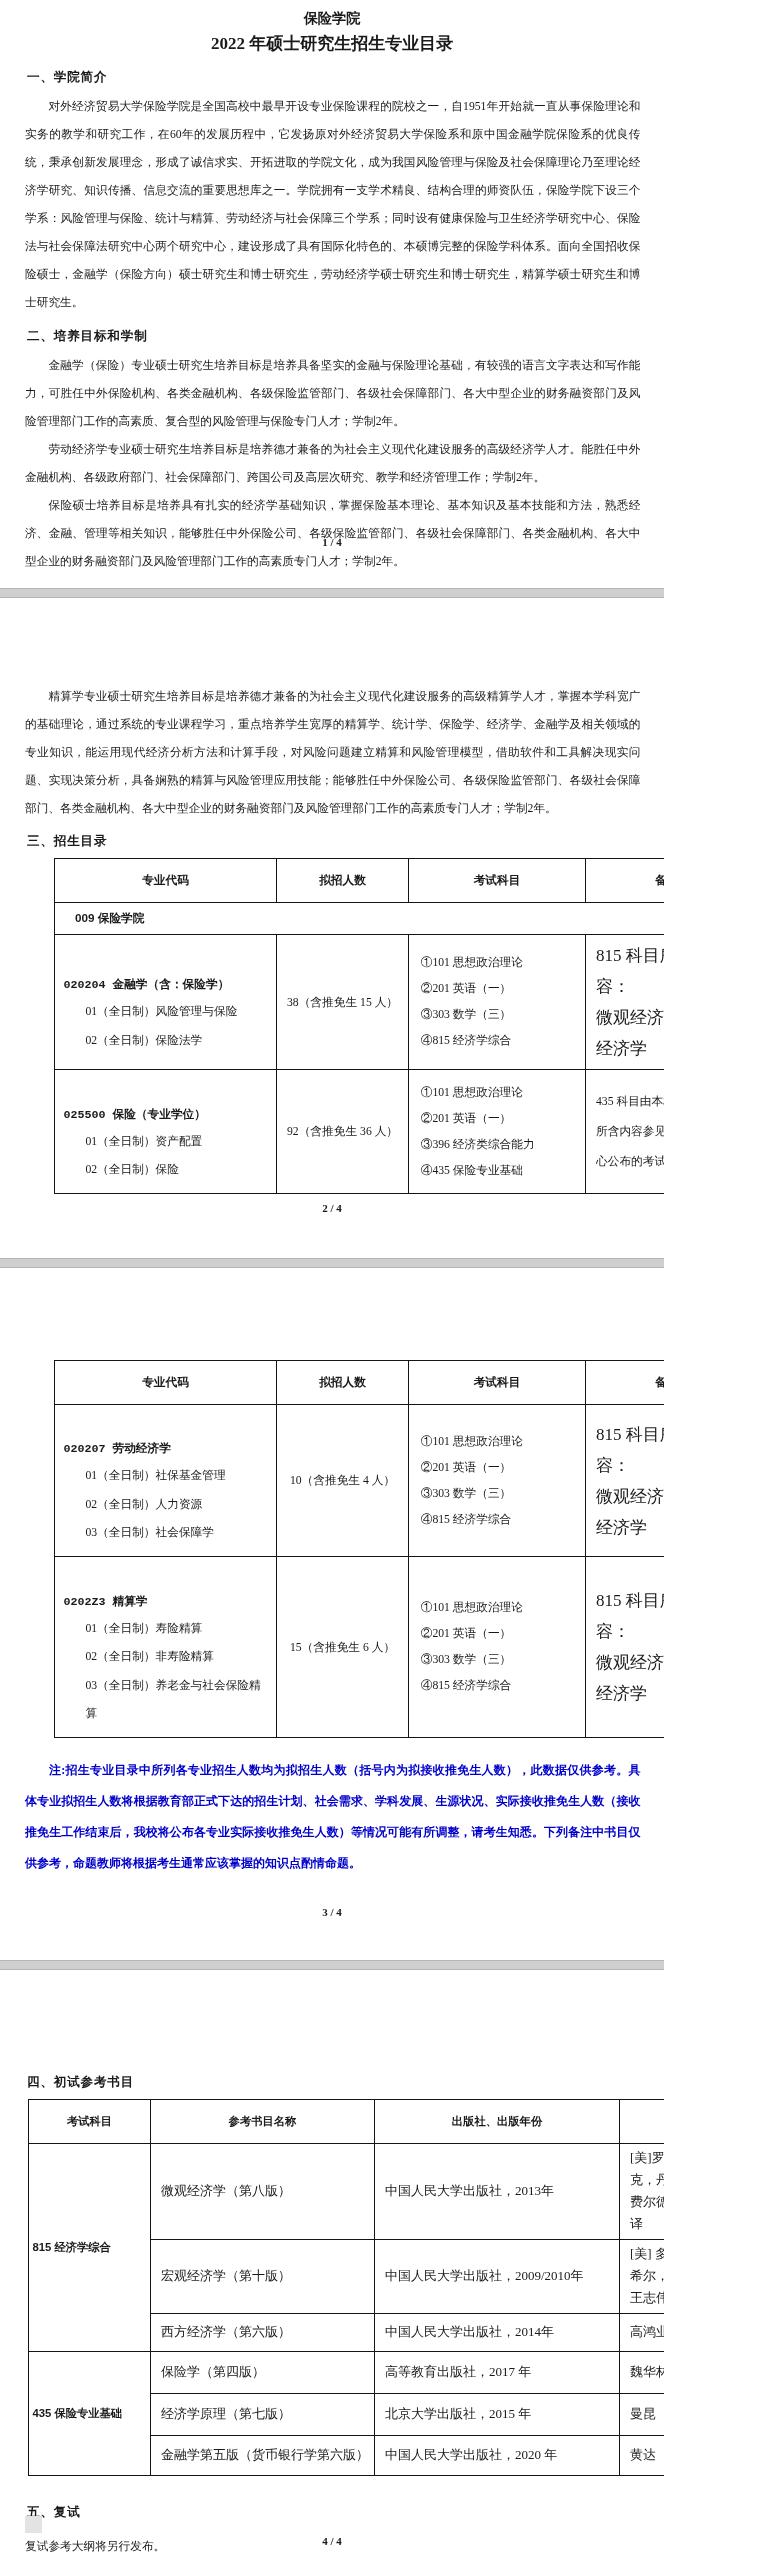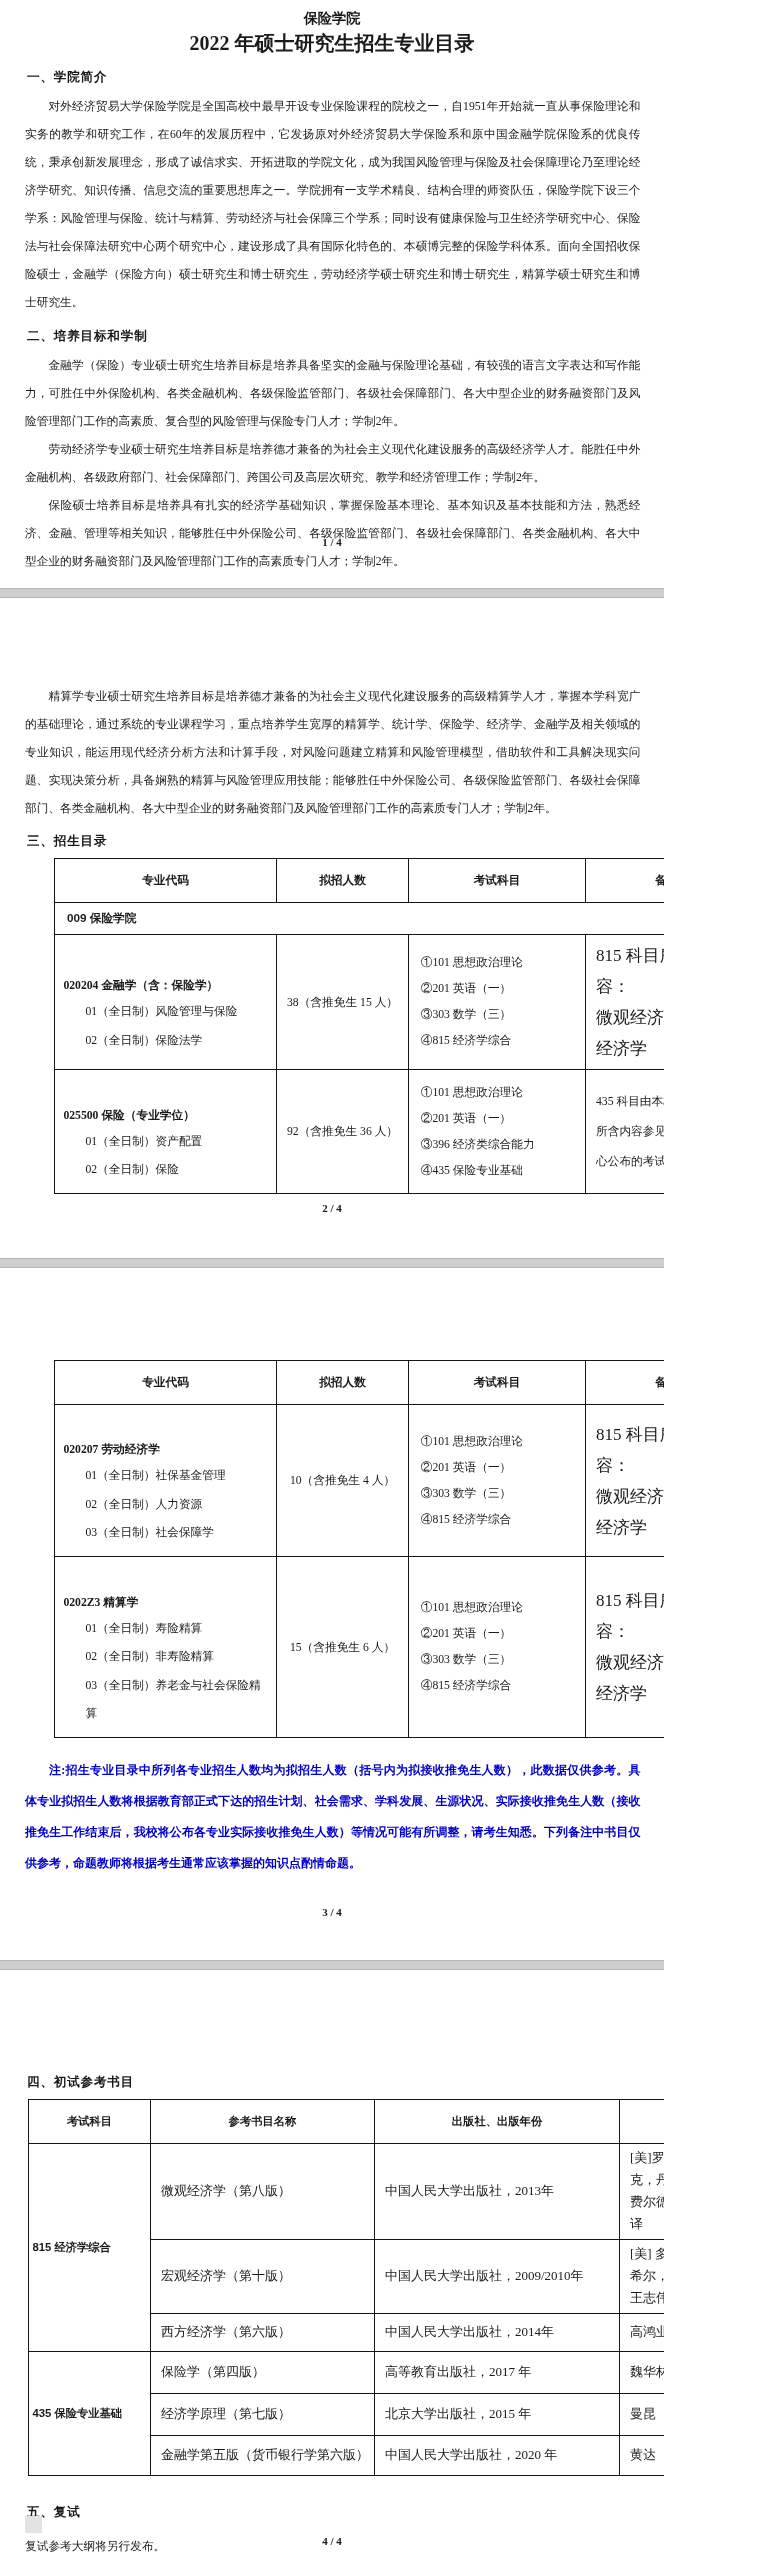"2022 年硕士研究生招生专业目录" .title2 { font-size: 20px -> 17px }
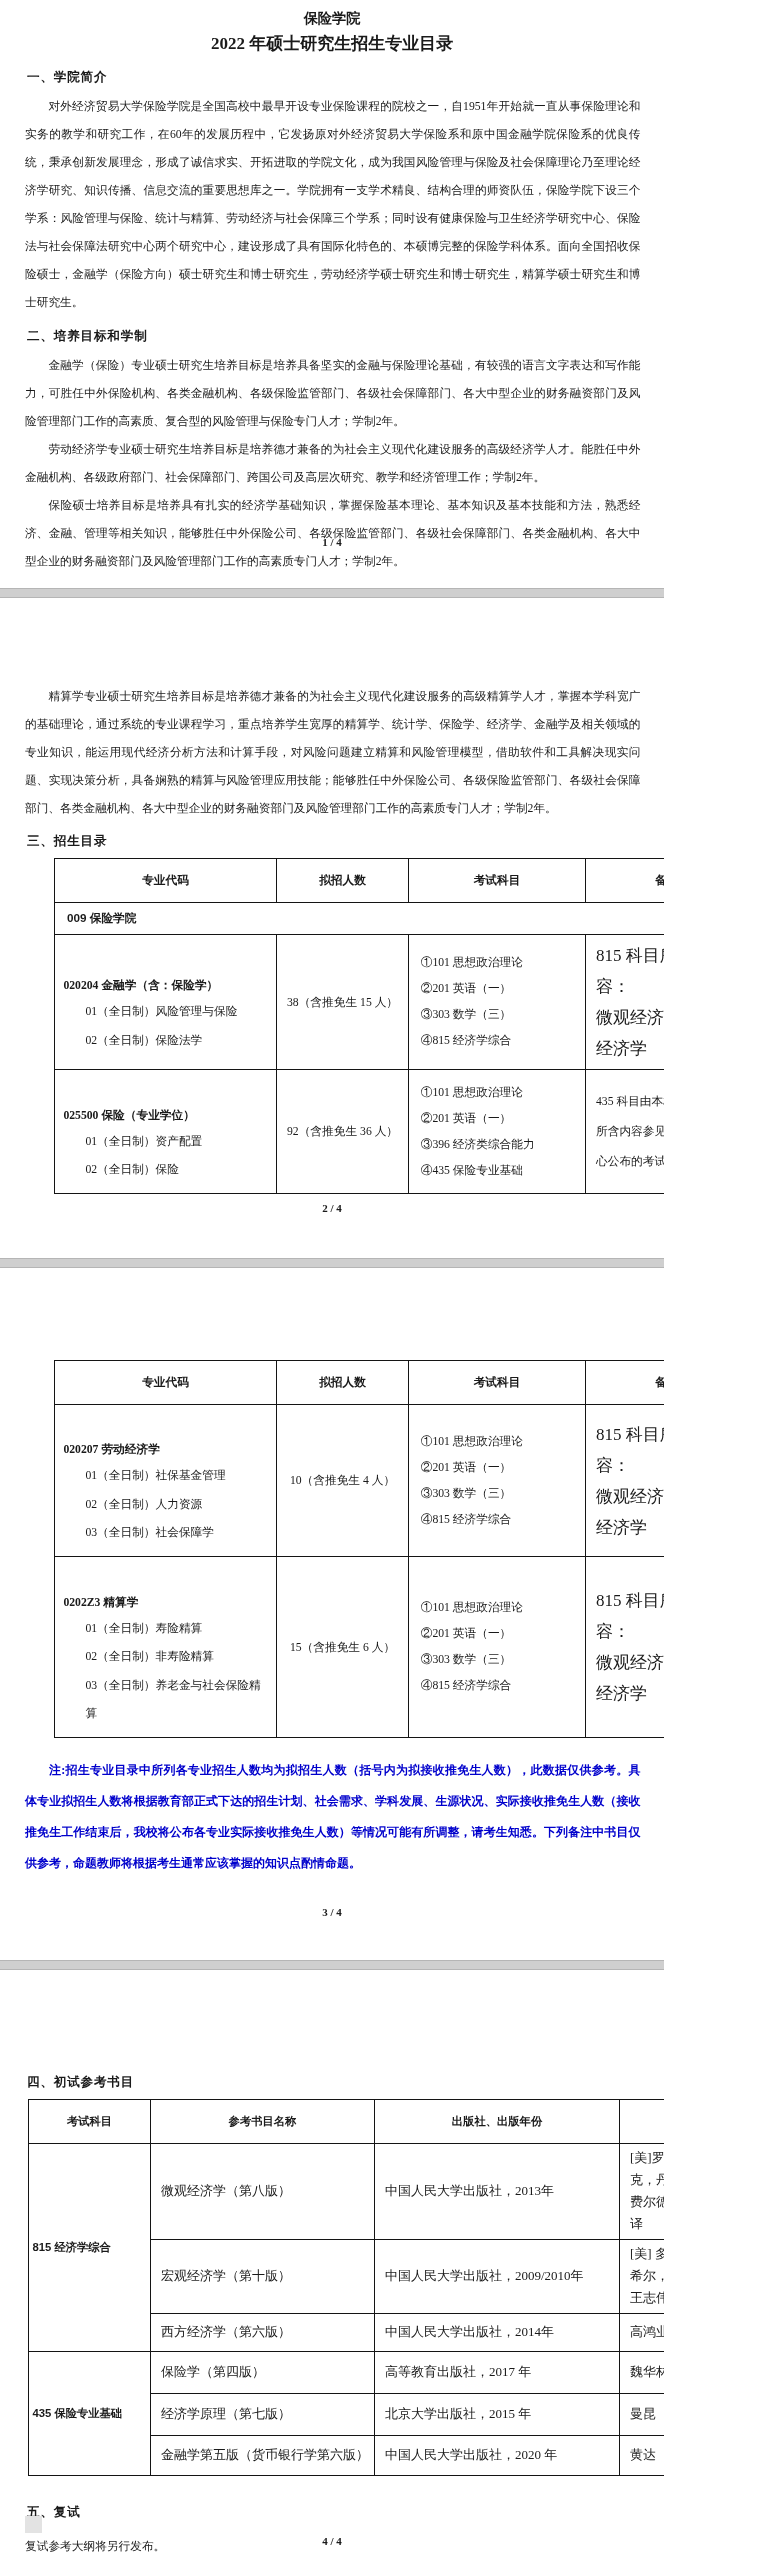"009 保险学院" .group-cell { padding-left: 12px -> 20px }
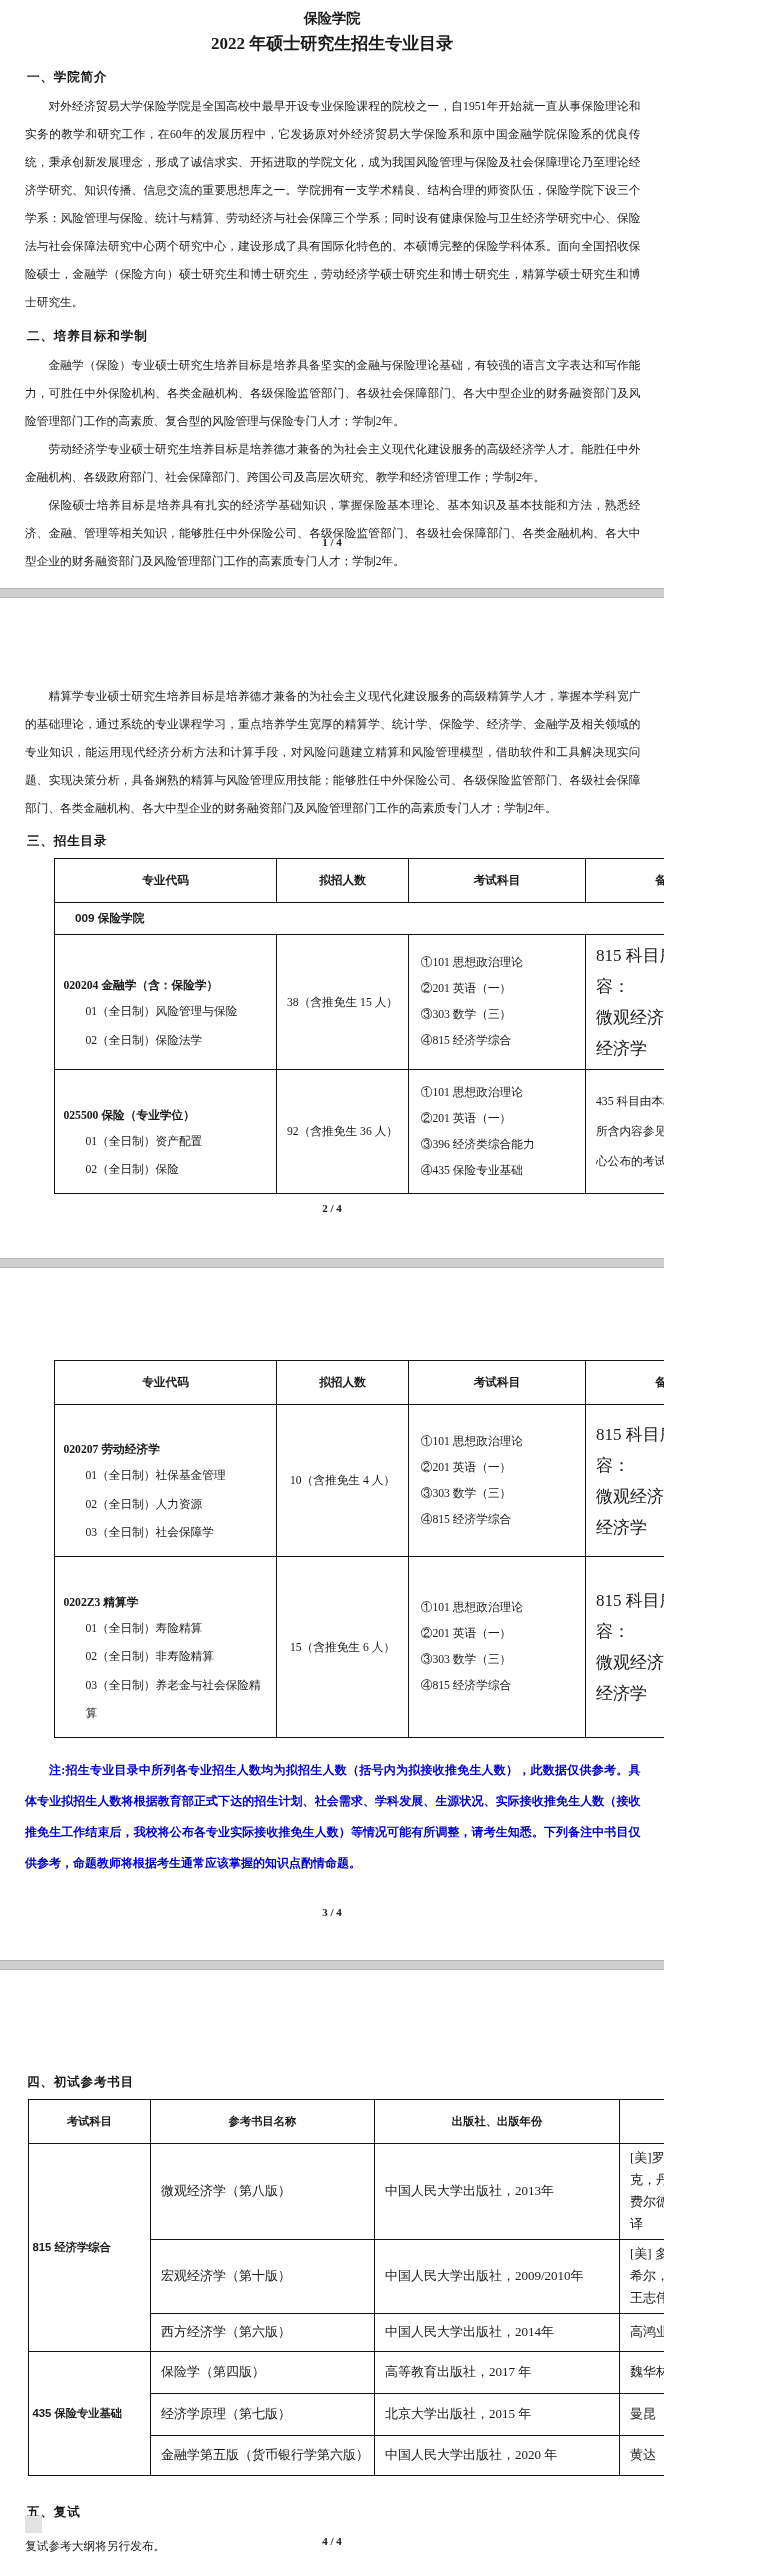"020204 金融学（含：保险学）" .code { font-family: Liberation Serif, serif -> Liberation Mono, monospace }
